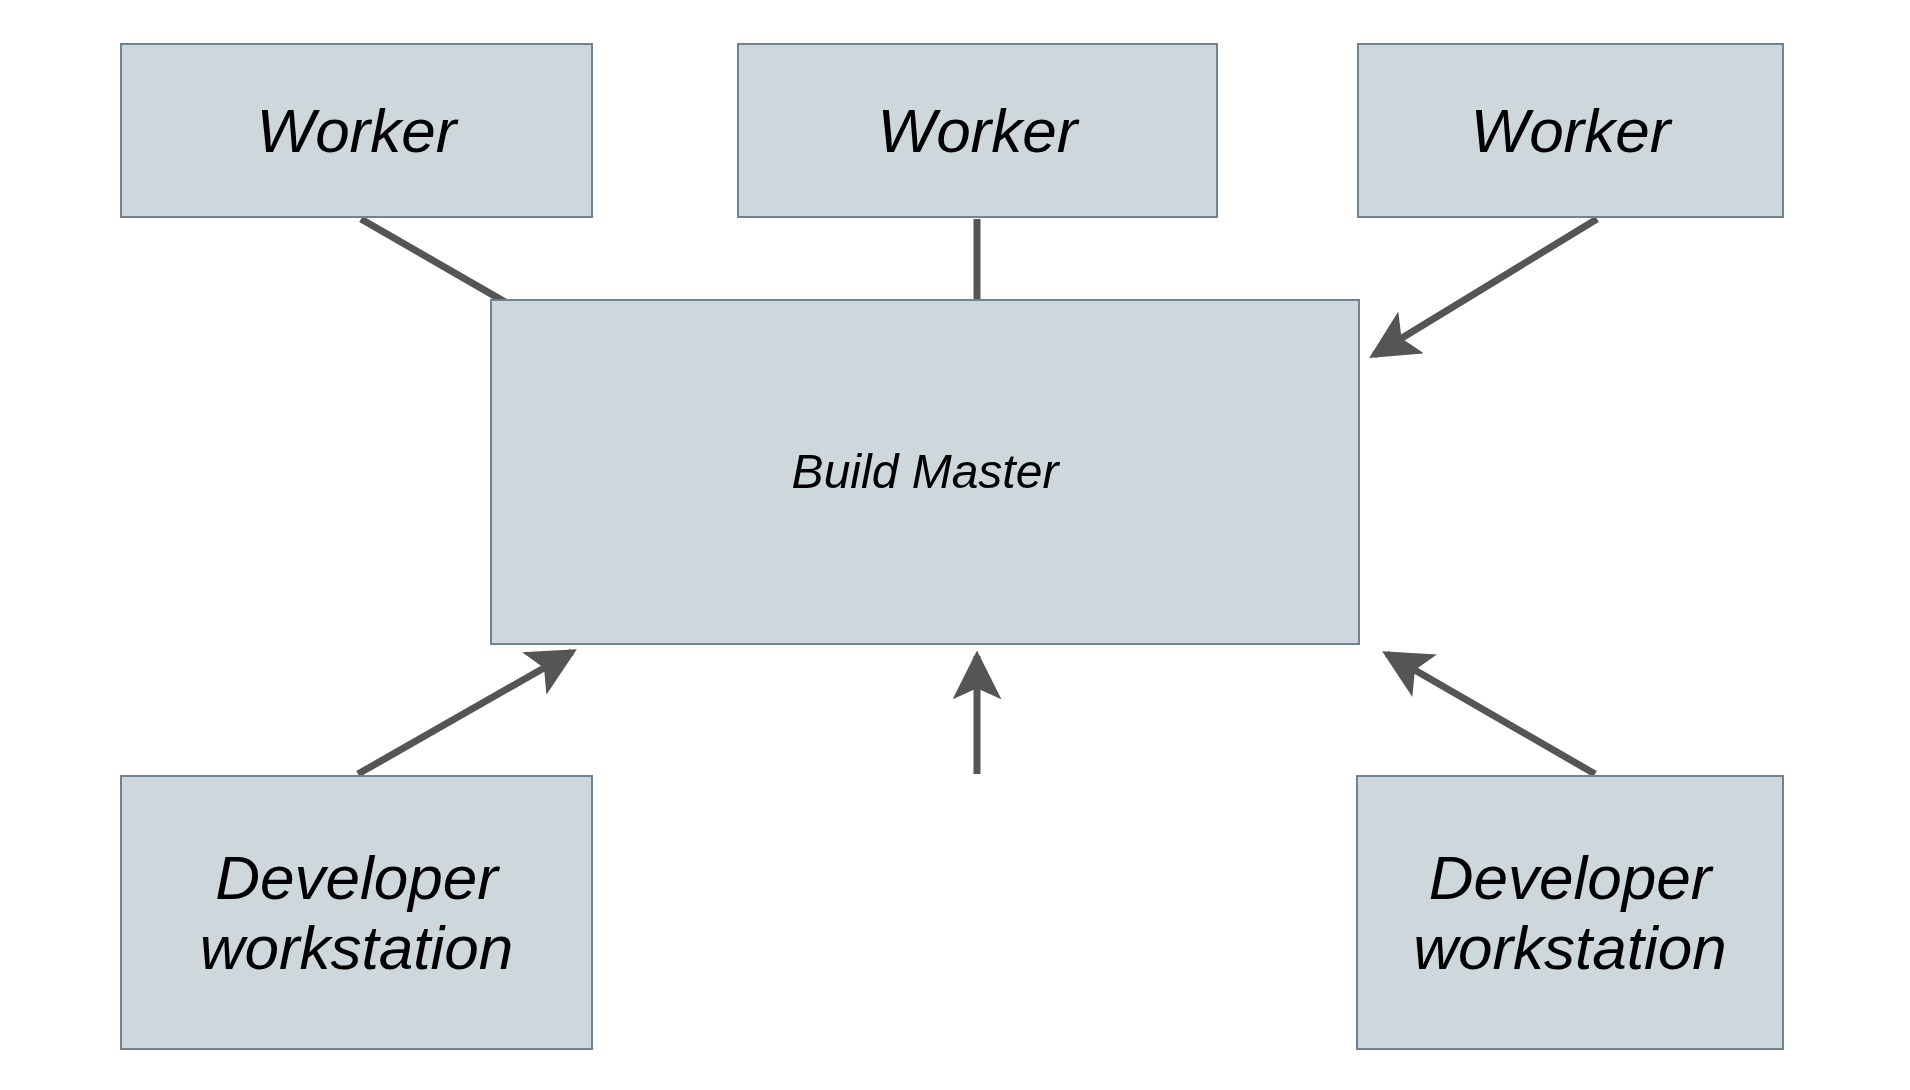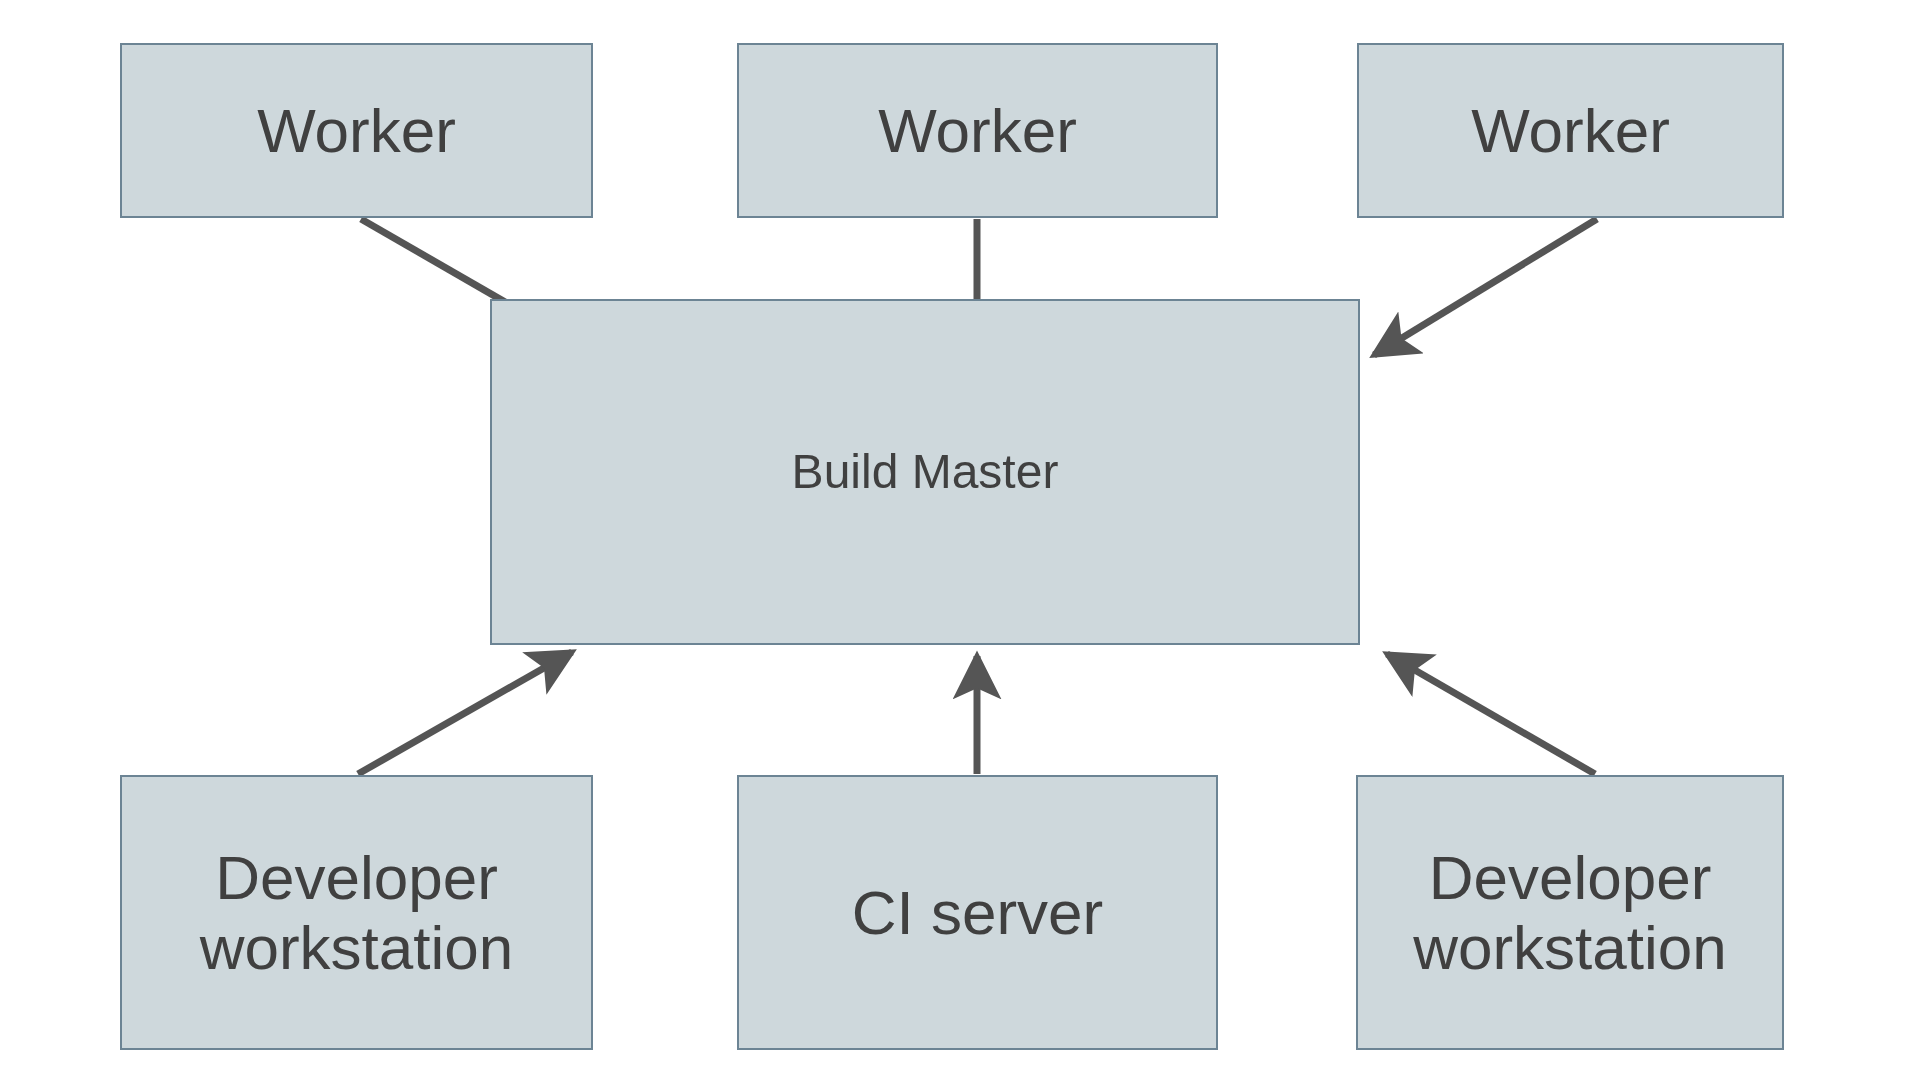"Worker" .node { color: #404040 -> #000000; font-style: none -> italic }
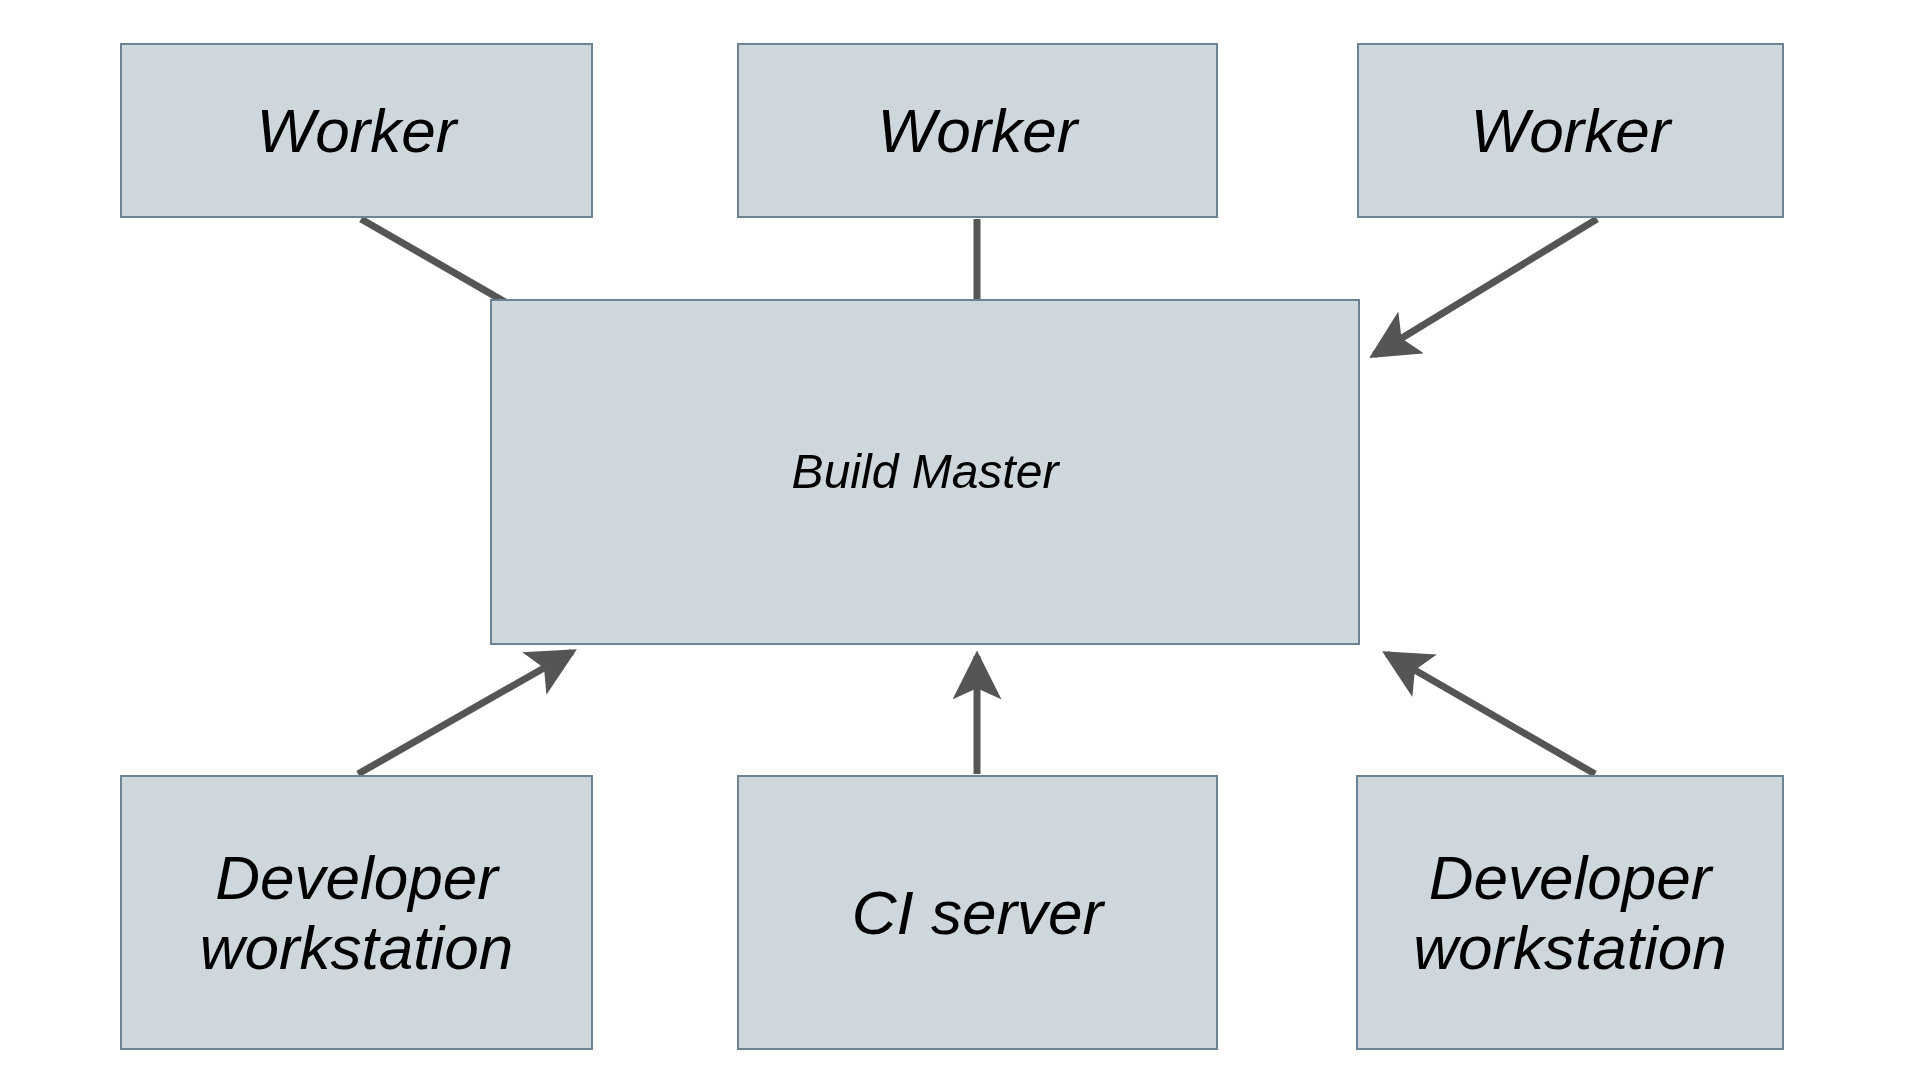"CI server" div.node { html: <div> <span>CI server</span> </div> -> none }
